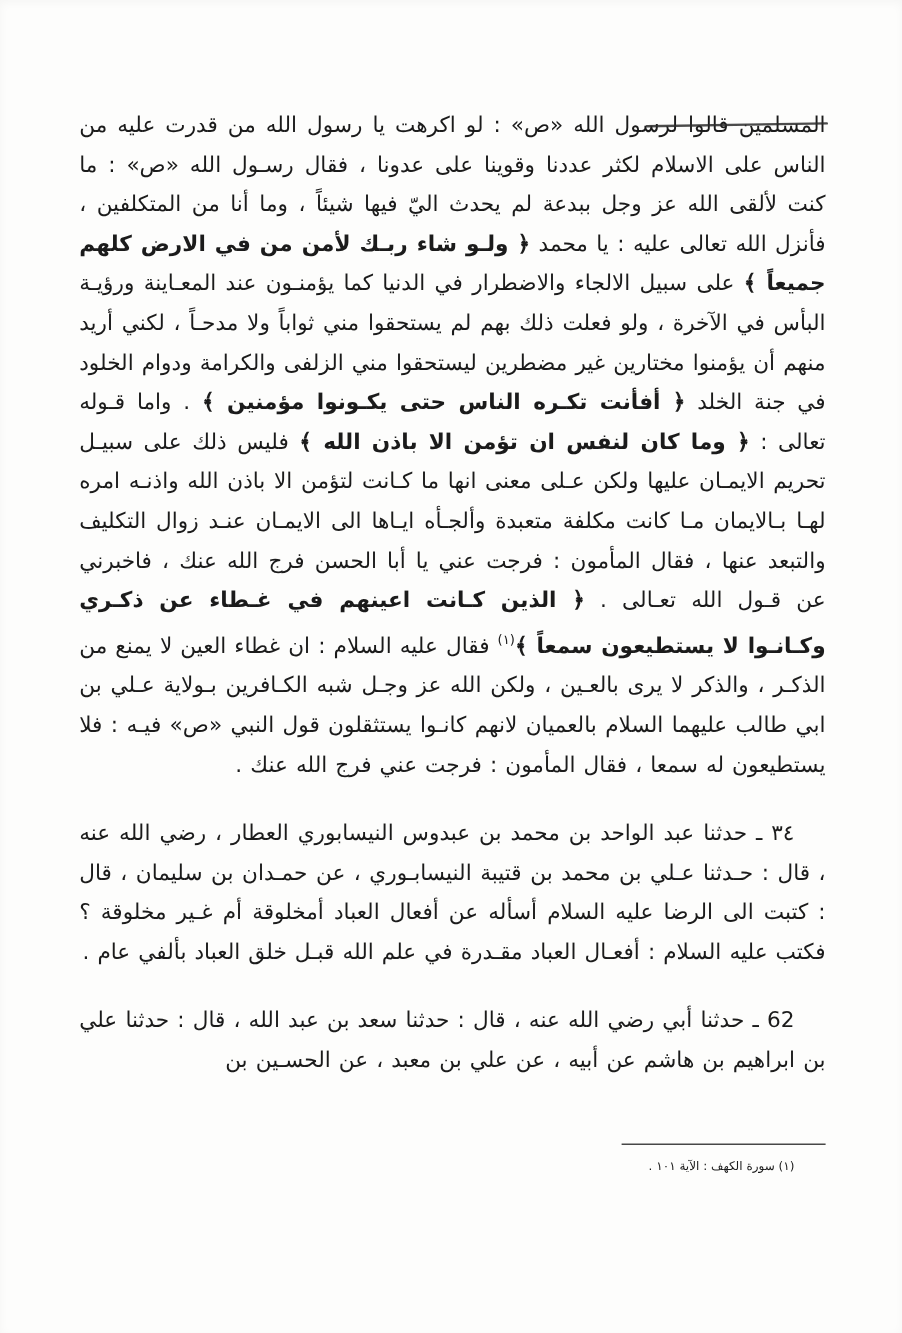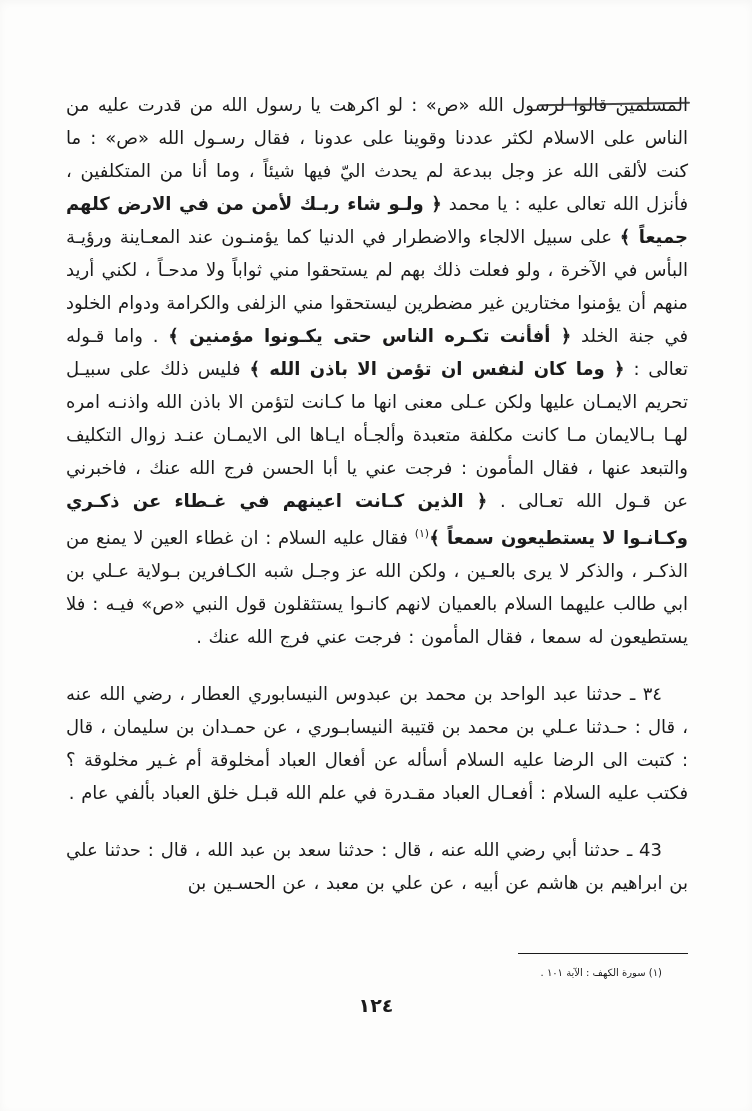"43 ـ حدثنا أبي رضي" span { text: 43 -> 62 }
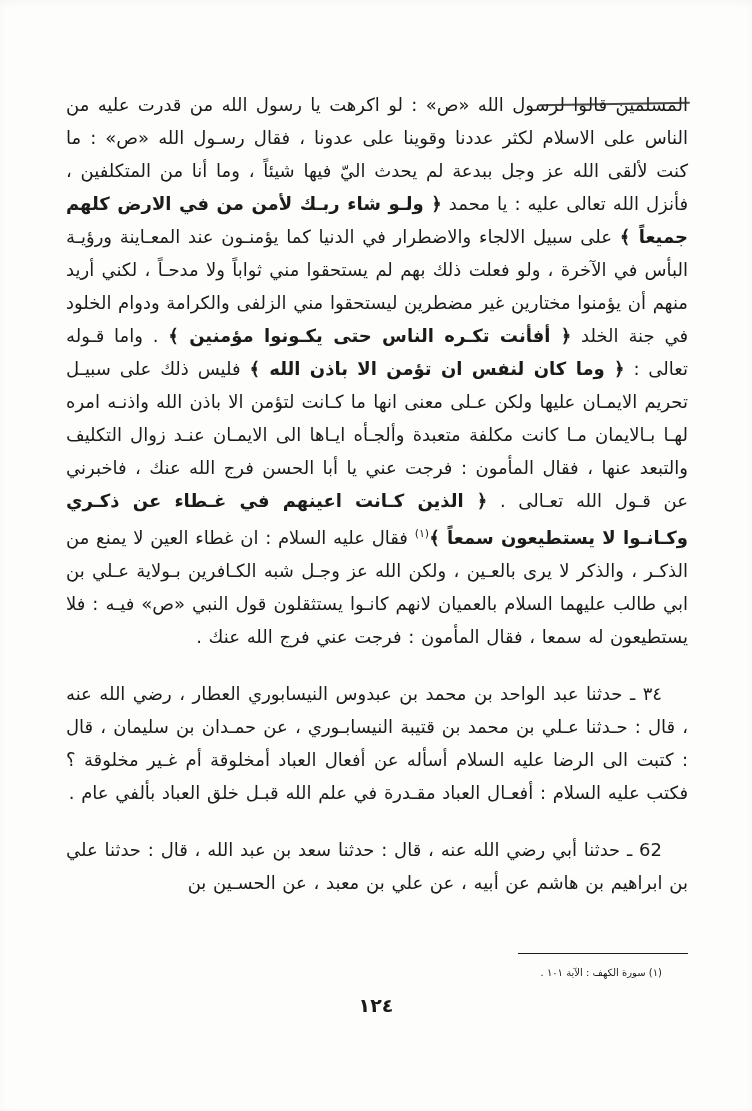"١٢٤" div.page-number { html: <div>١٢٤</div> -> none }
